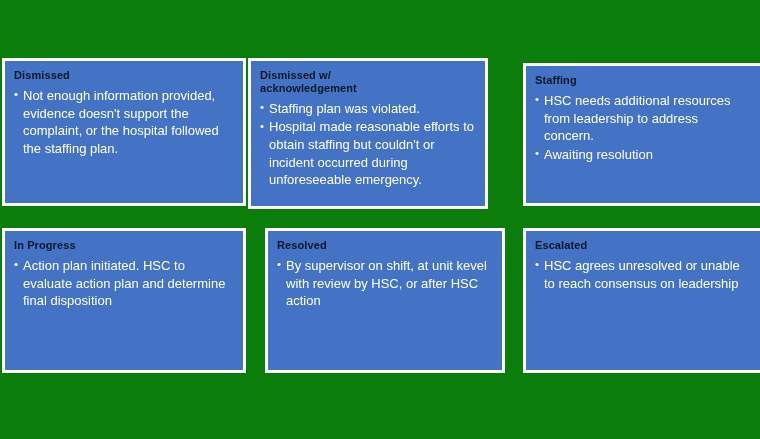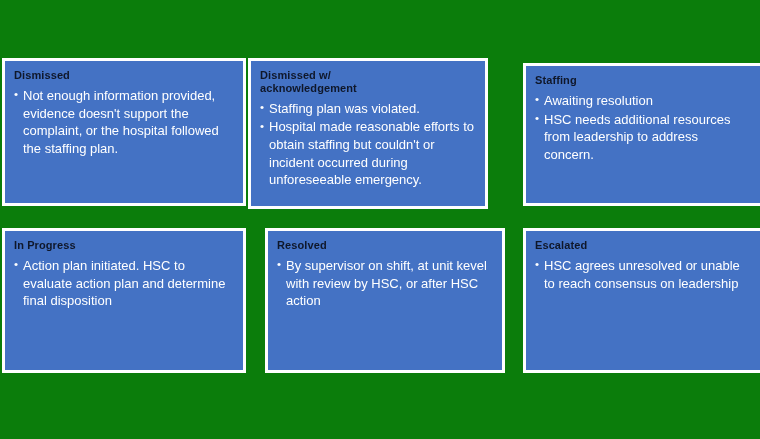"Awaiting resolution" li { order: before "HSC needs additional resources from" -> after "HSC needs additional resources from" }
